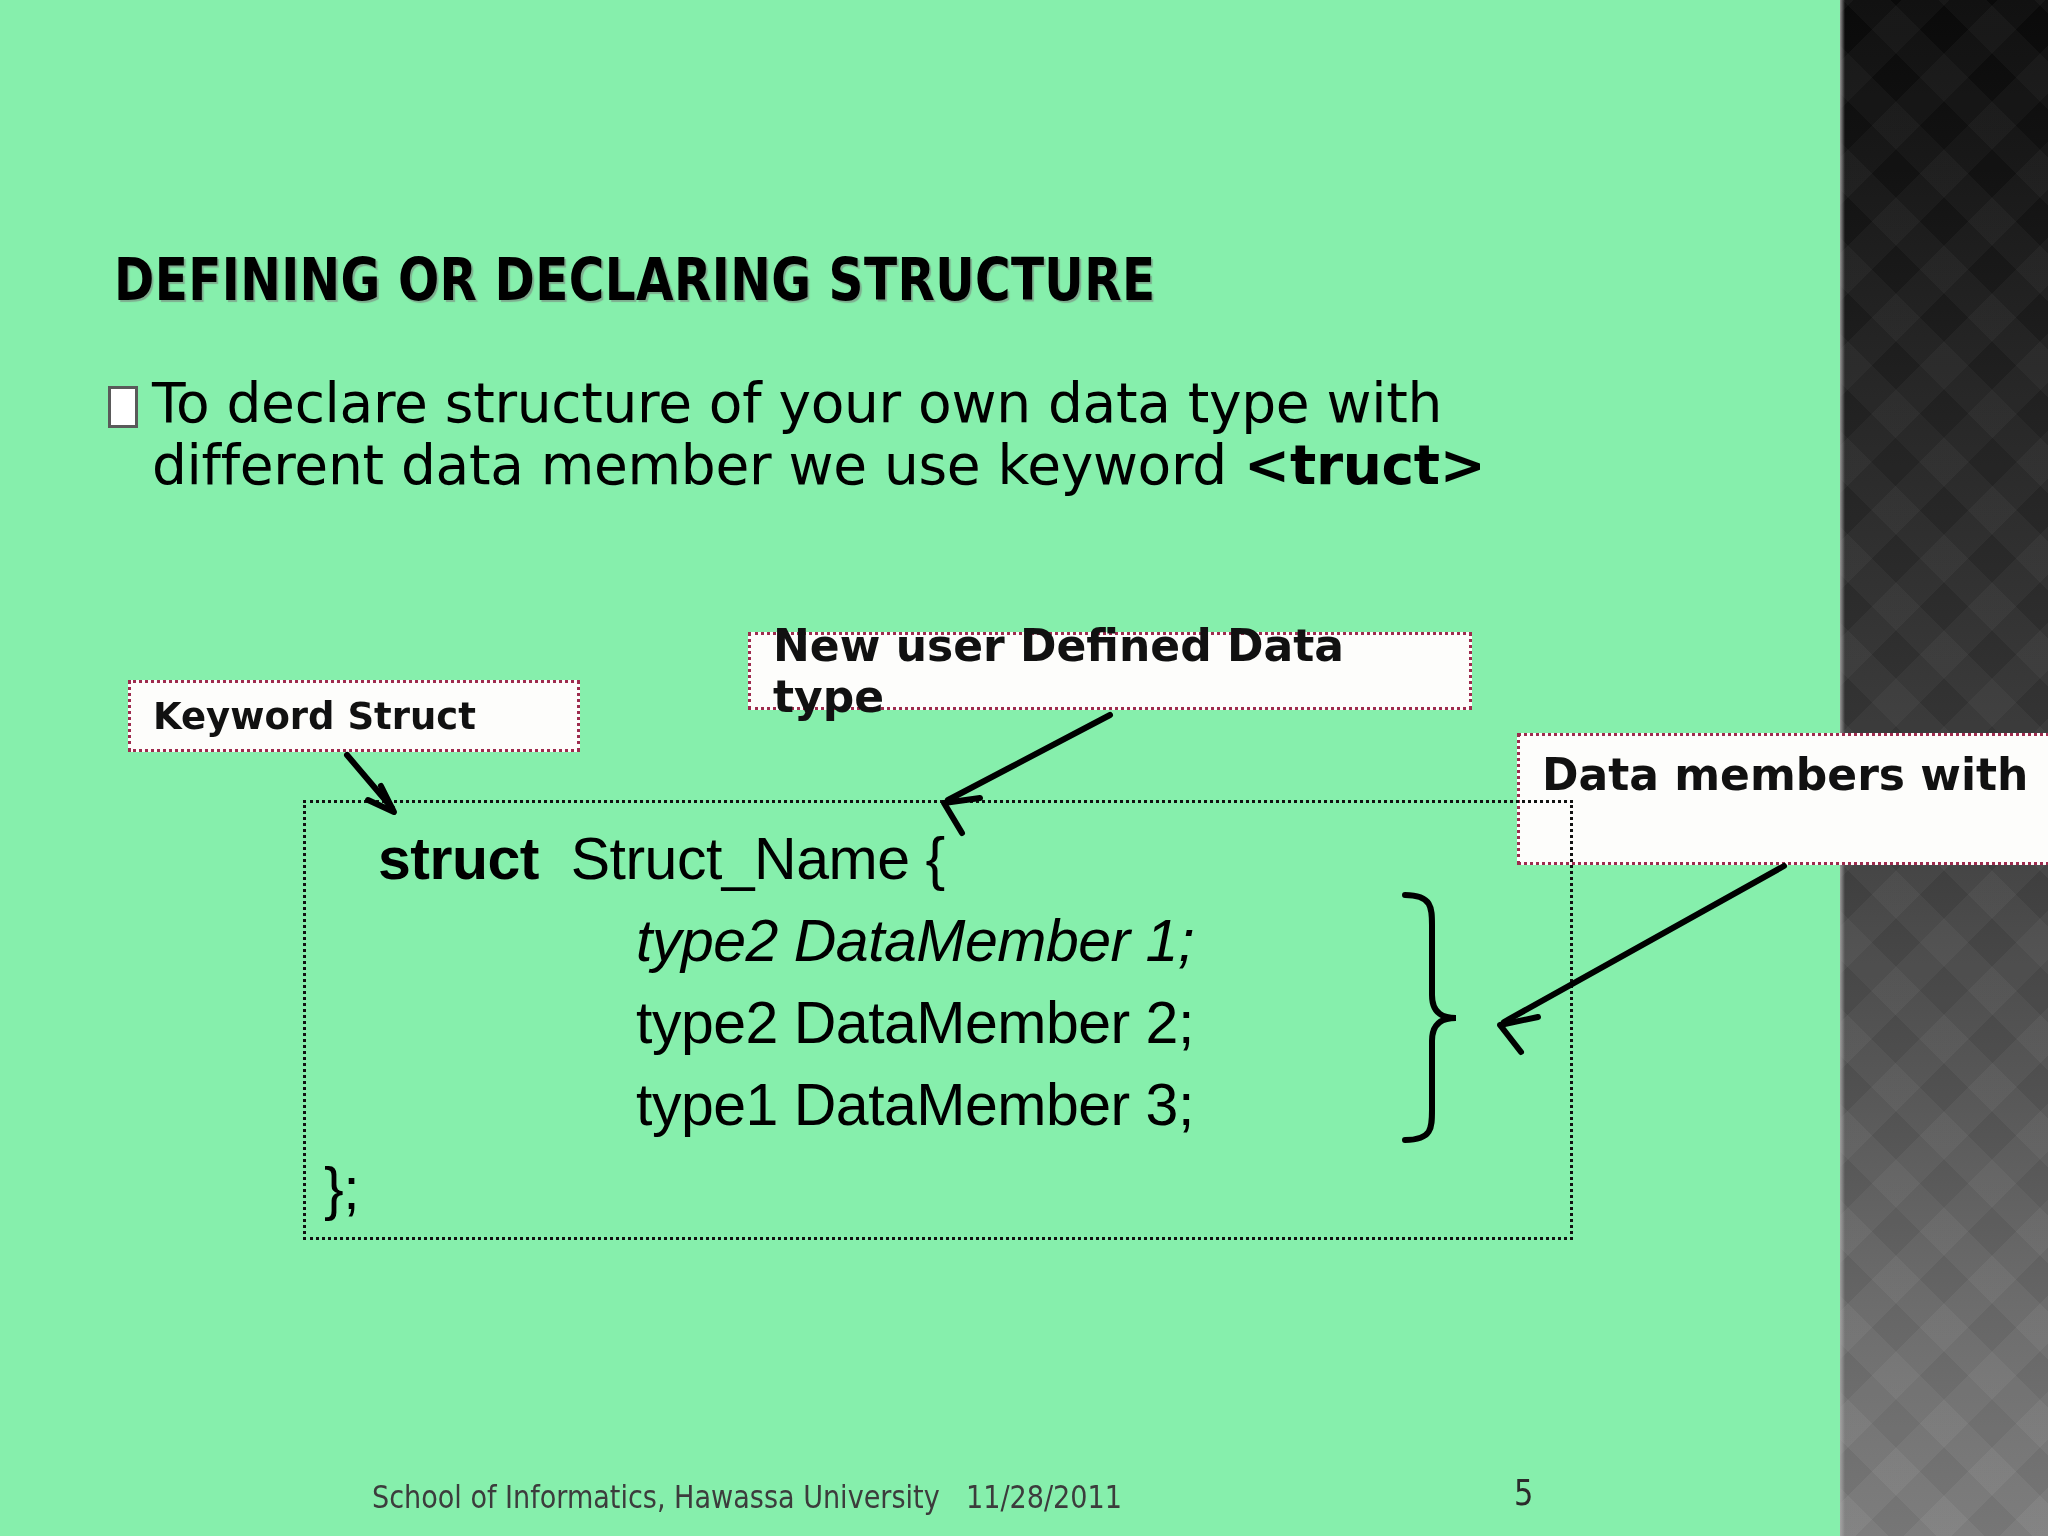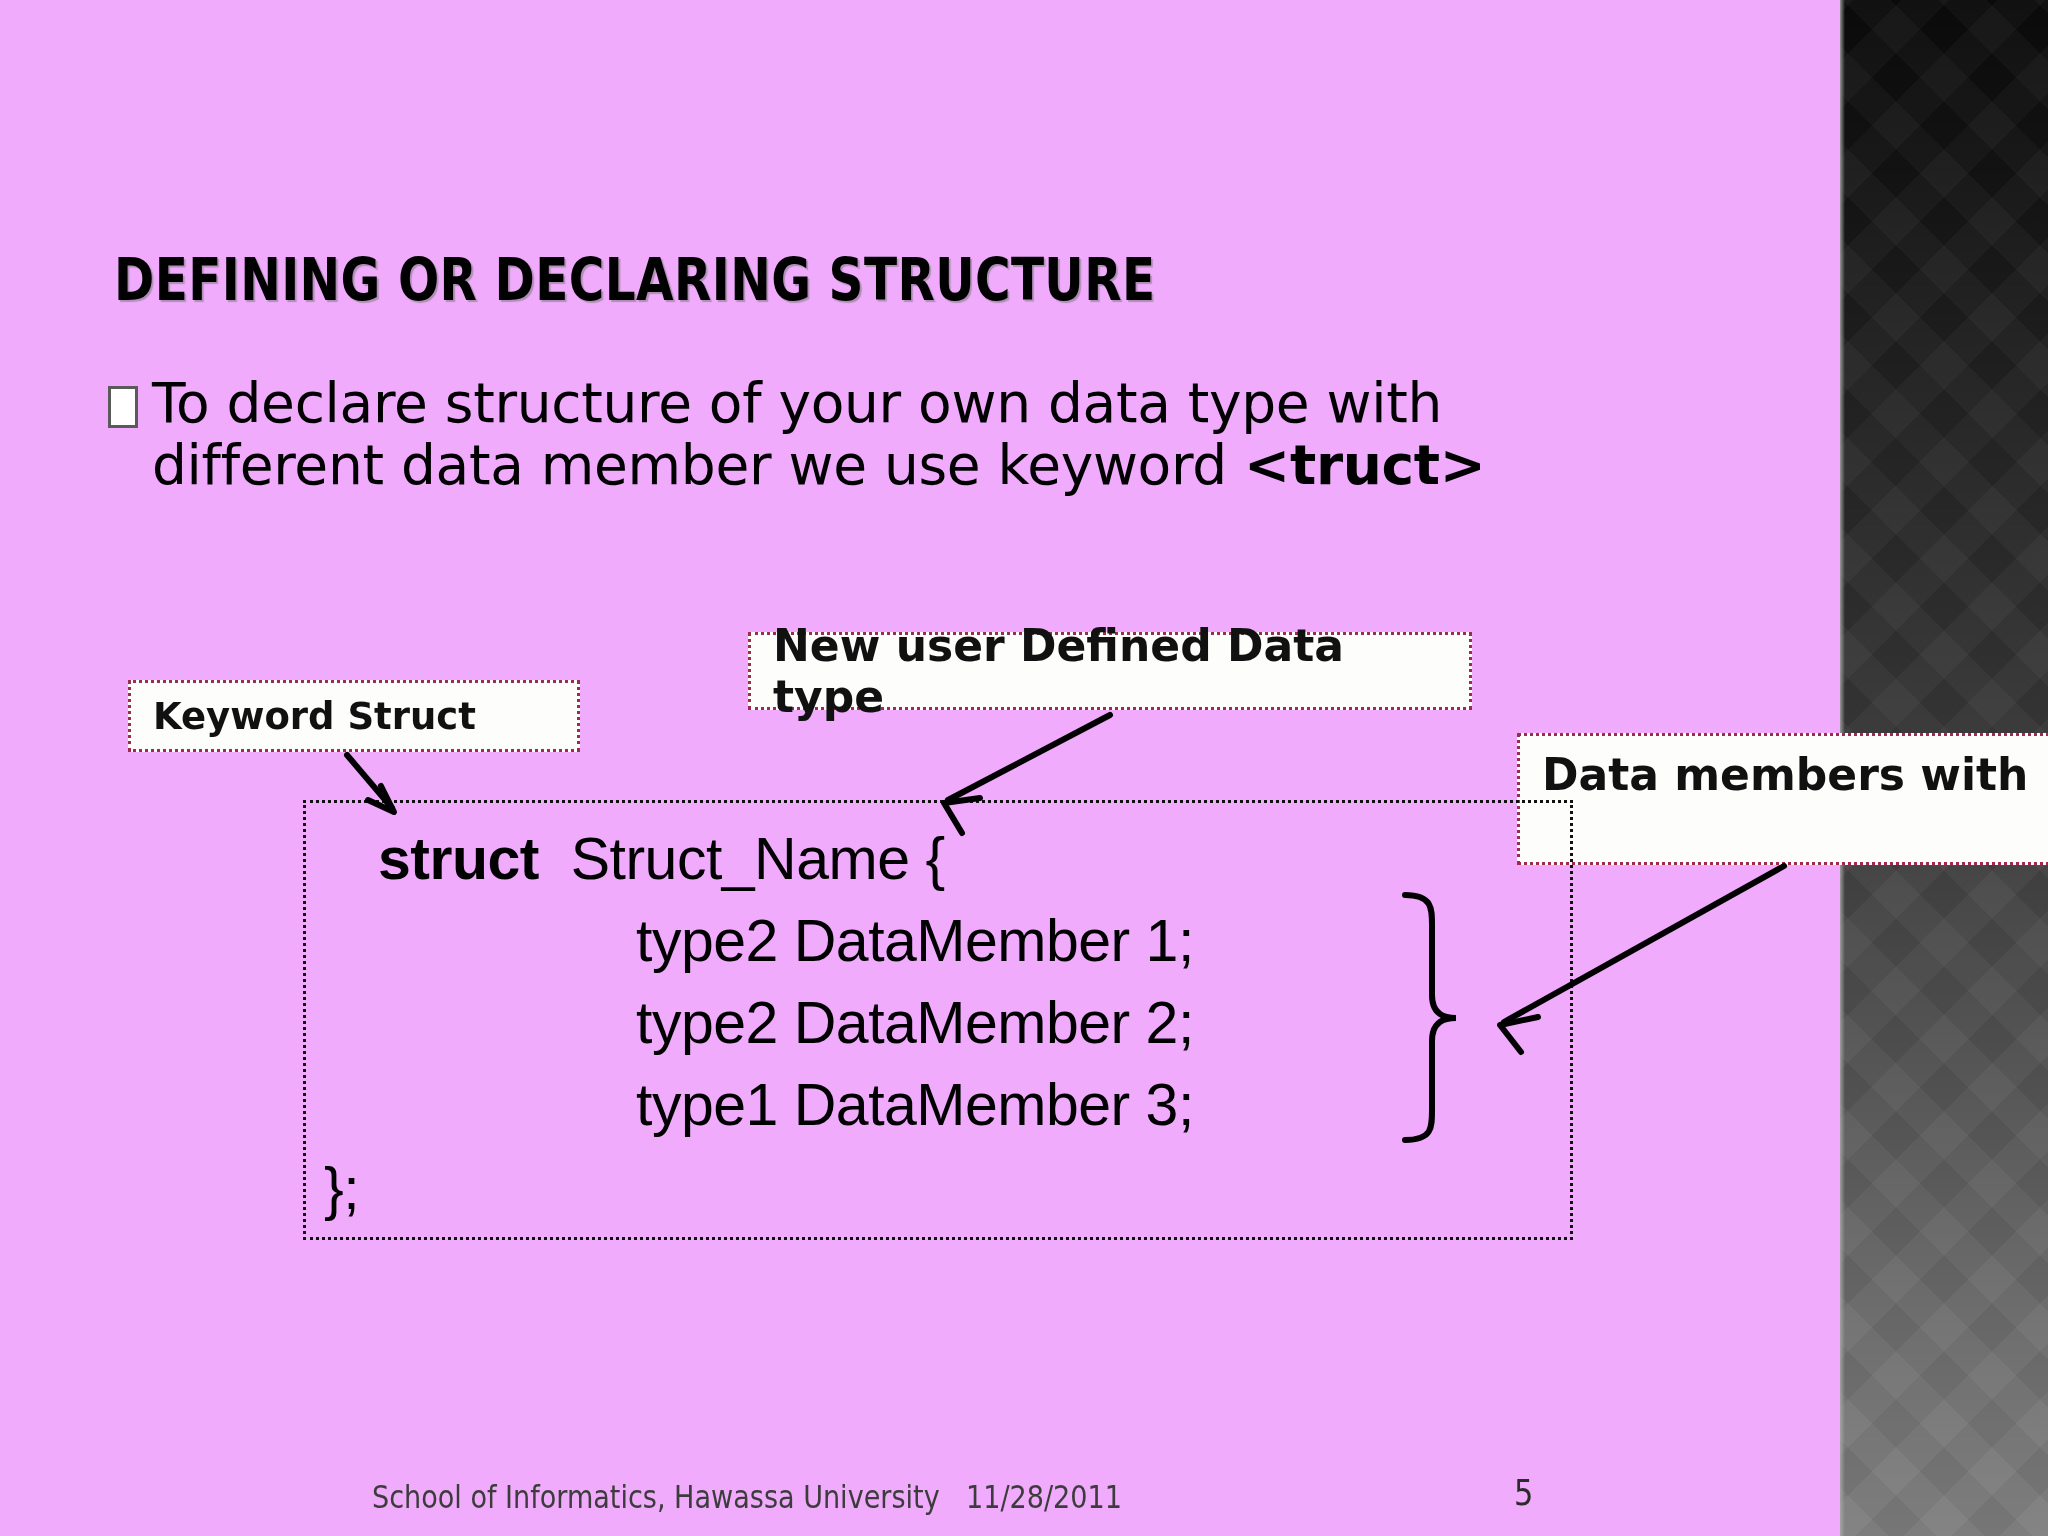"DEFINING OR DECLARING STRUCTURE" #slide { background: #f0abfc -> #86efac }
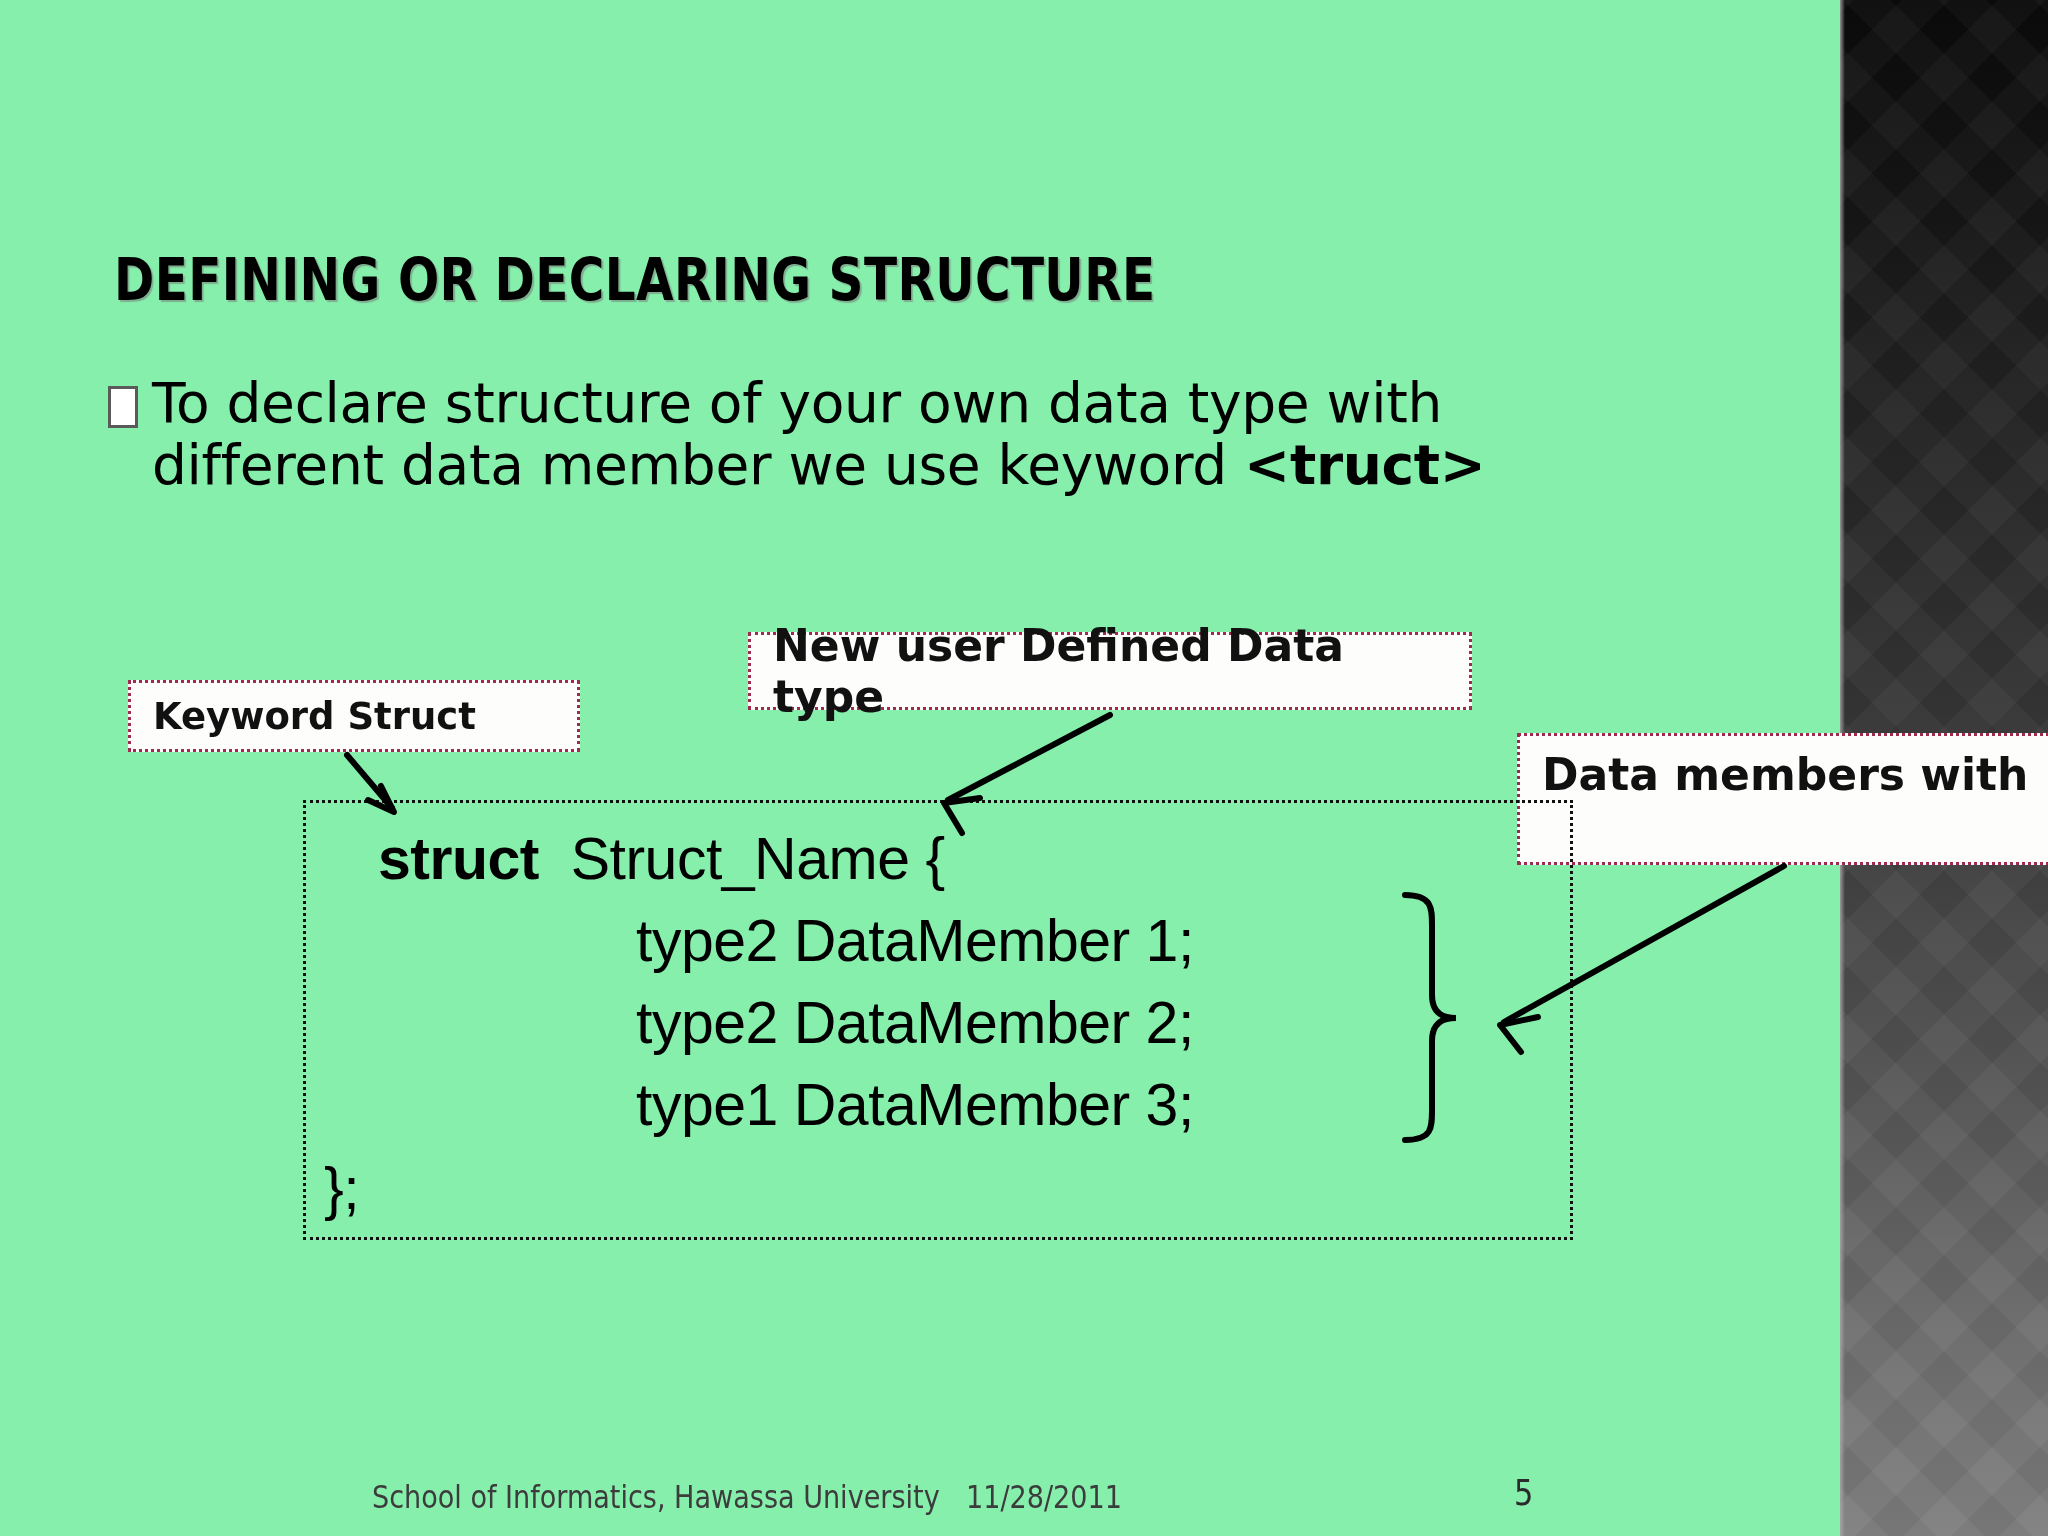"type2 DataMember 1;" #code-l2 { font-style: none -> italic }
